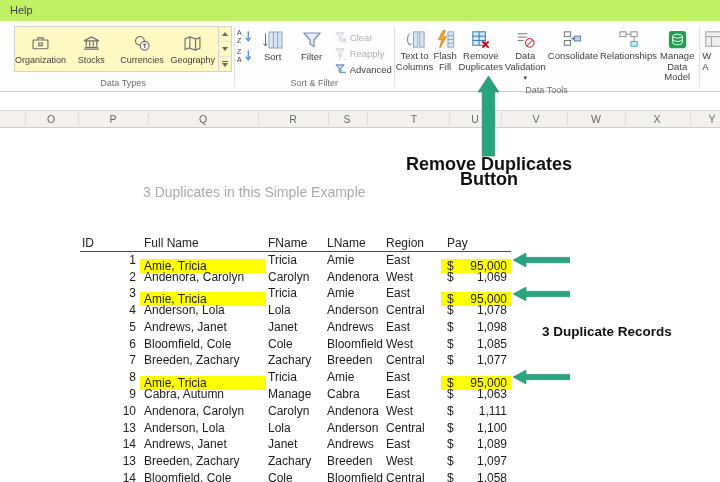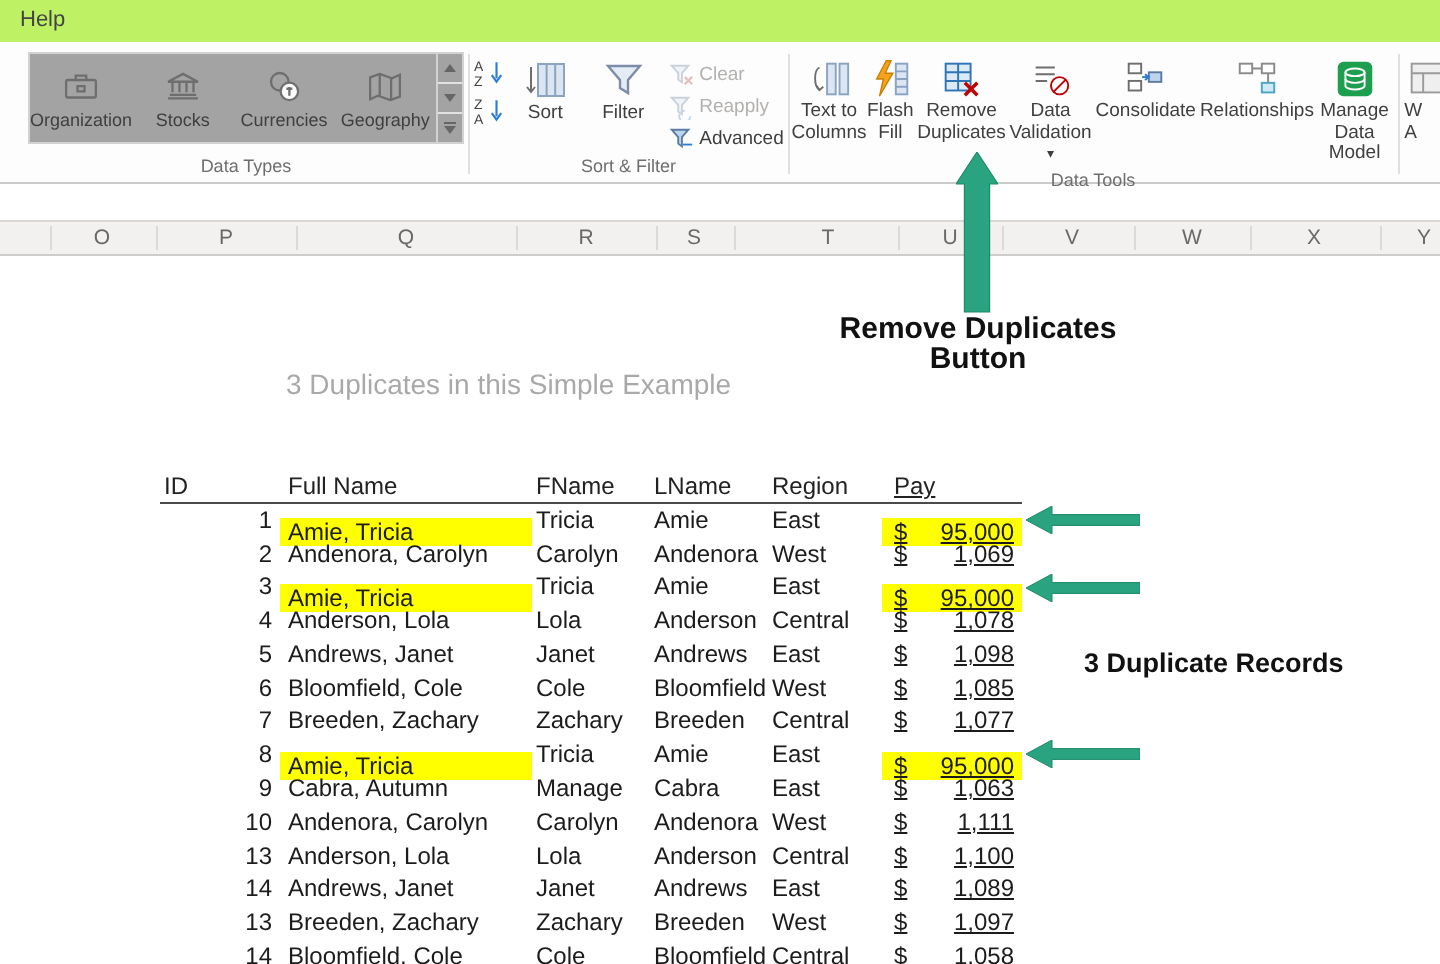"Organization" .gallery { background: #a3a3a3 -> #fef9c3 }
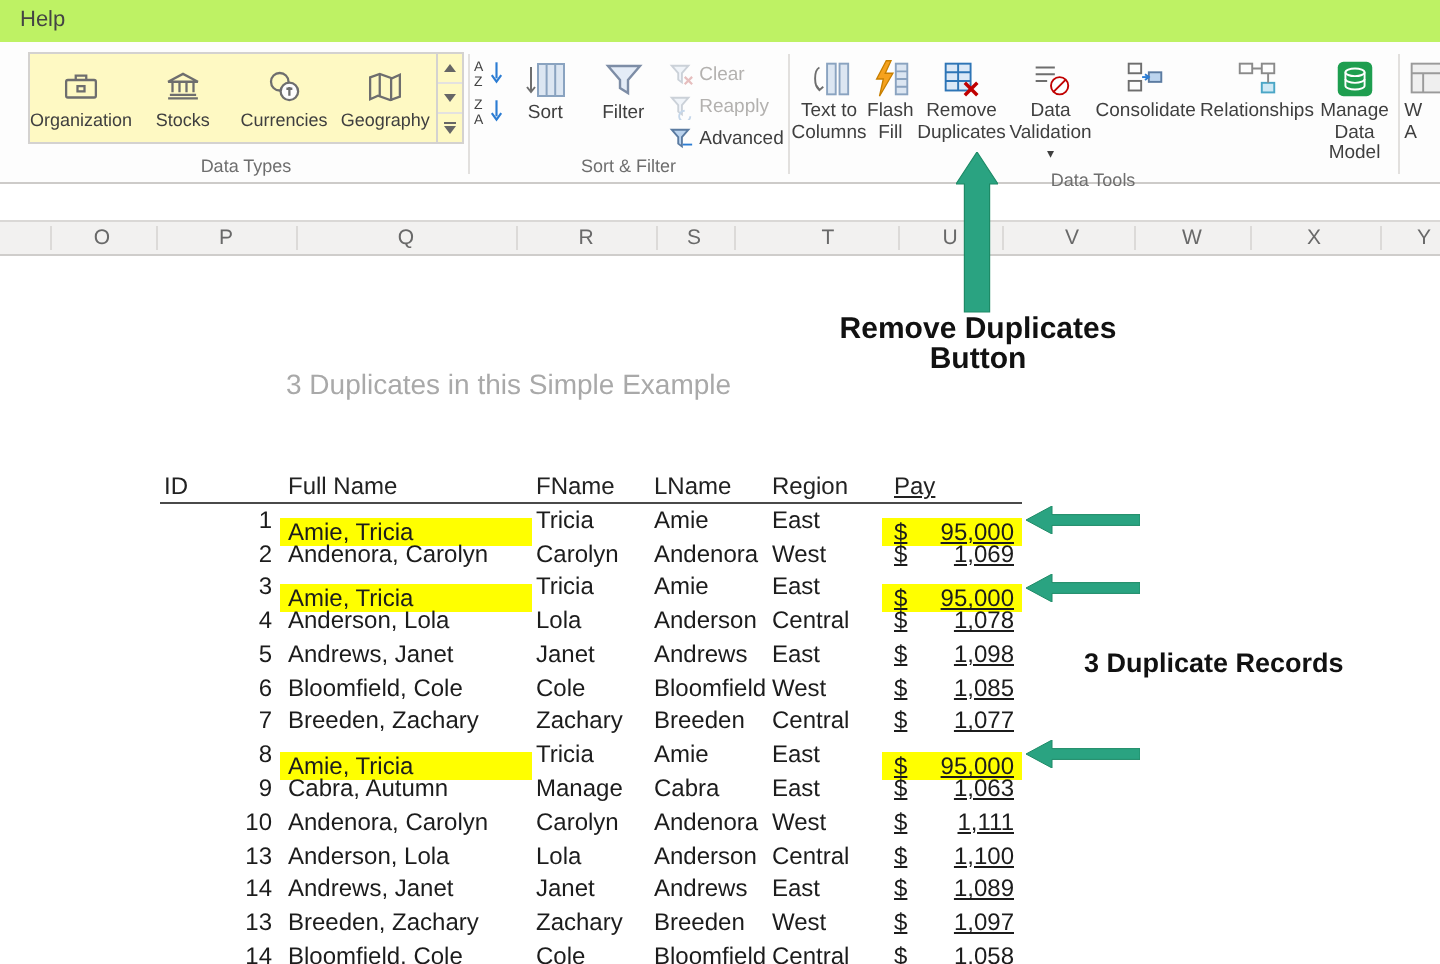"Remove Duplicates Button" .callout-btn { font-size: 15px -> 18px }
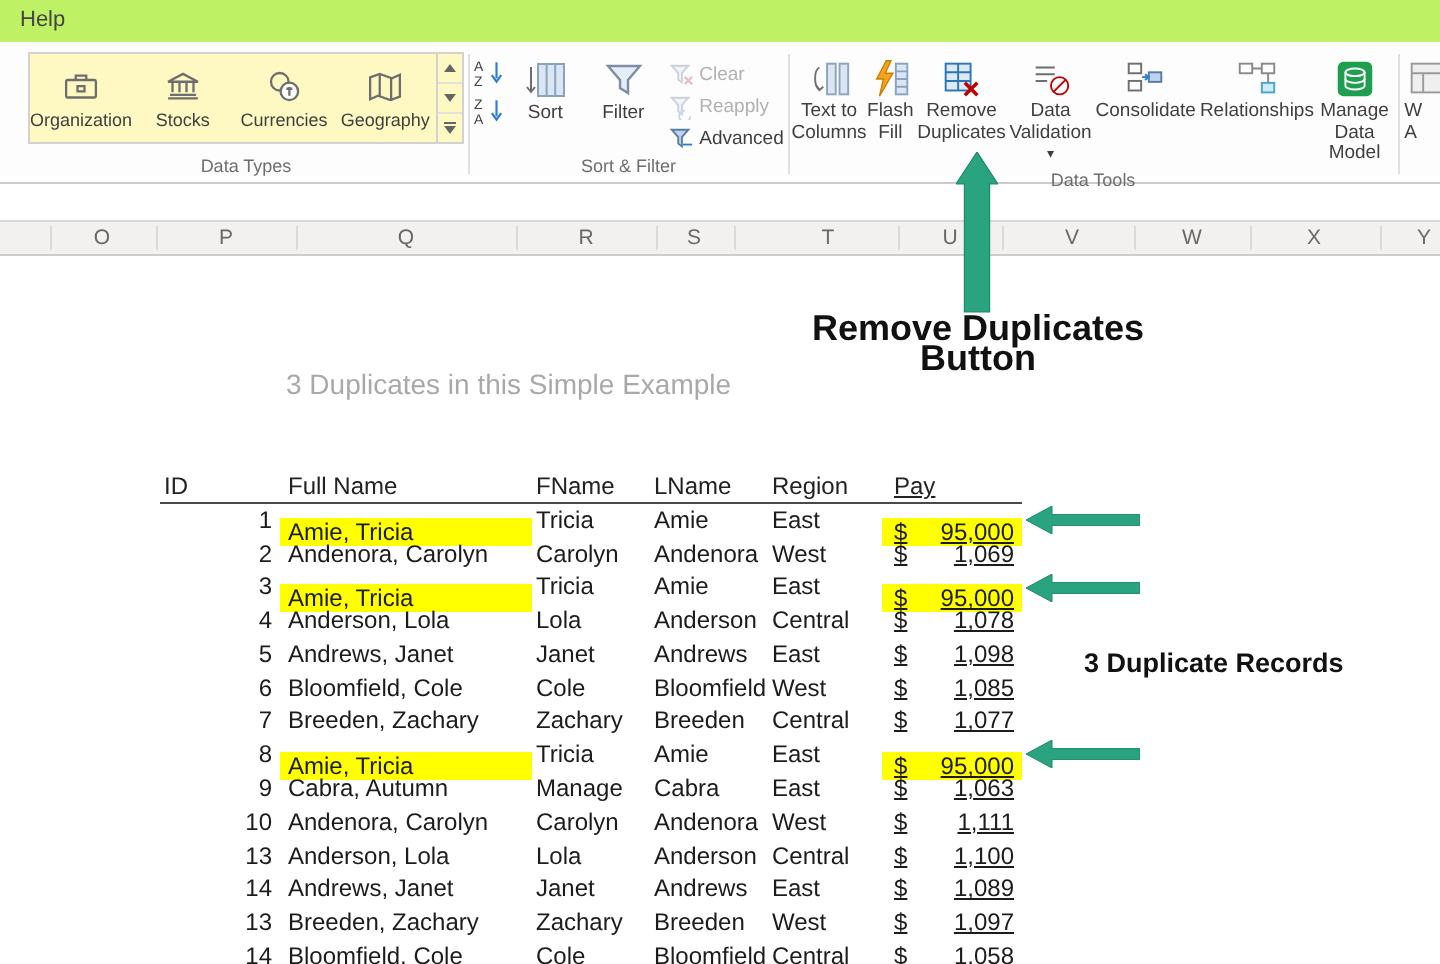"Pay" .c-pay { text-decoration: underline -> none }
